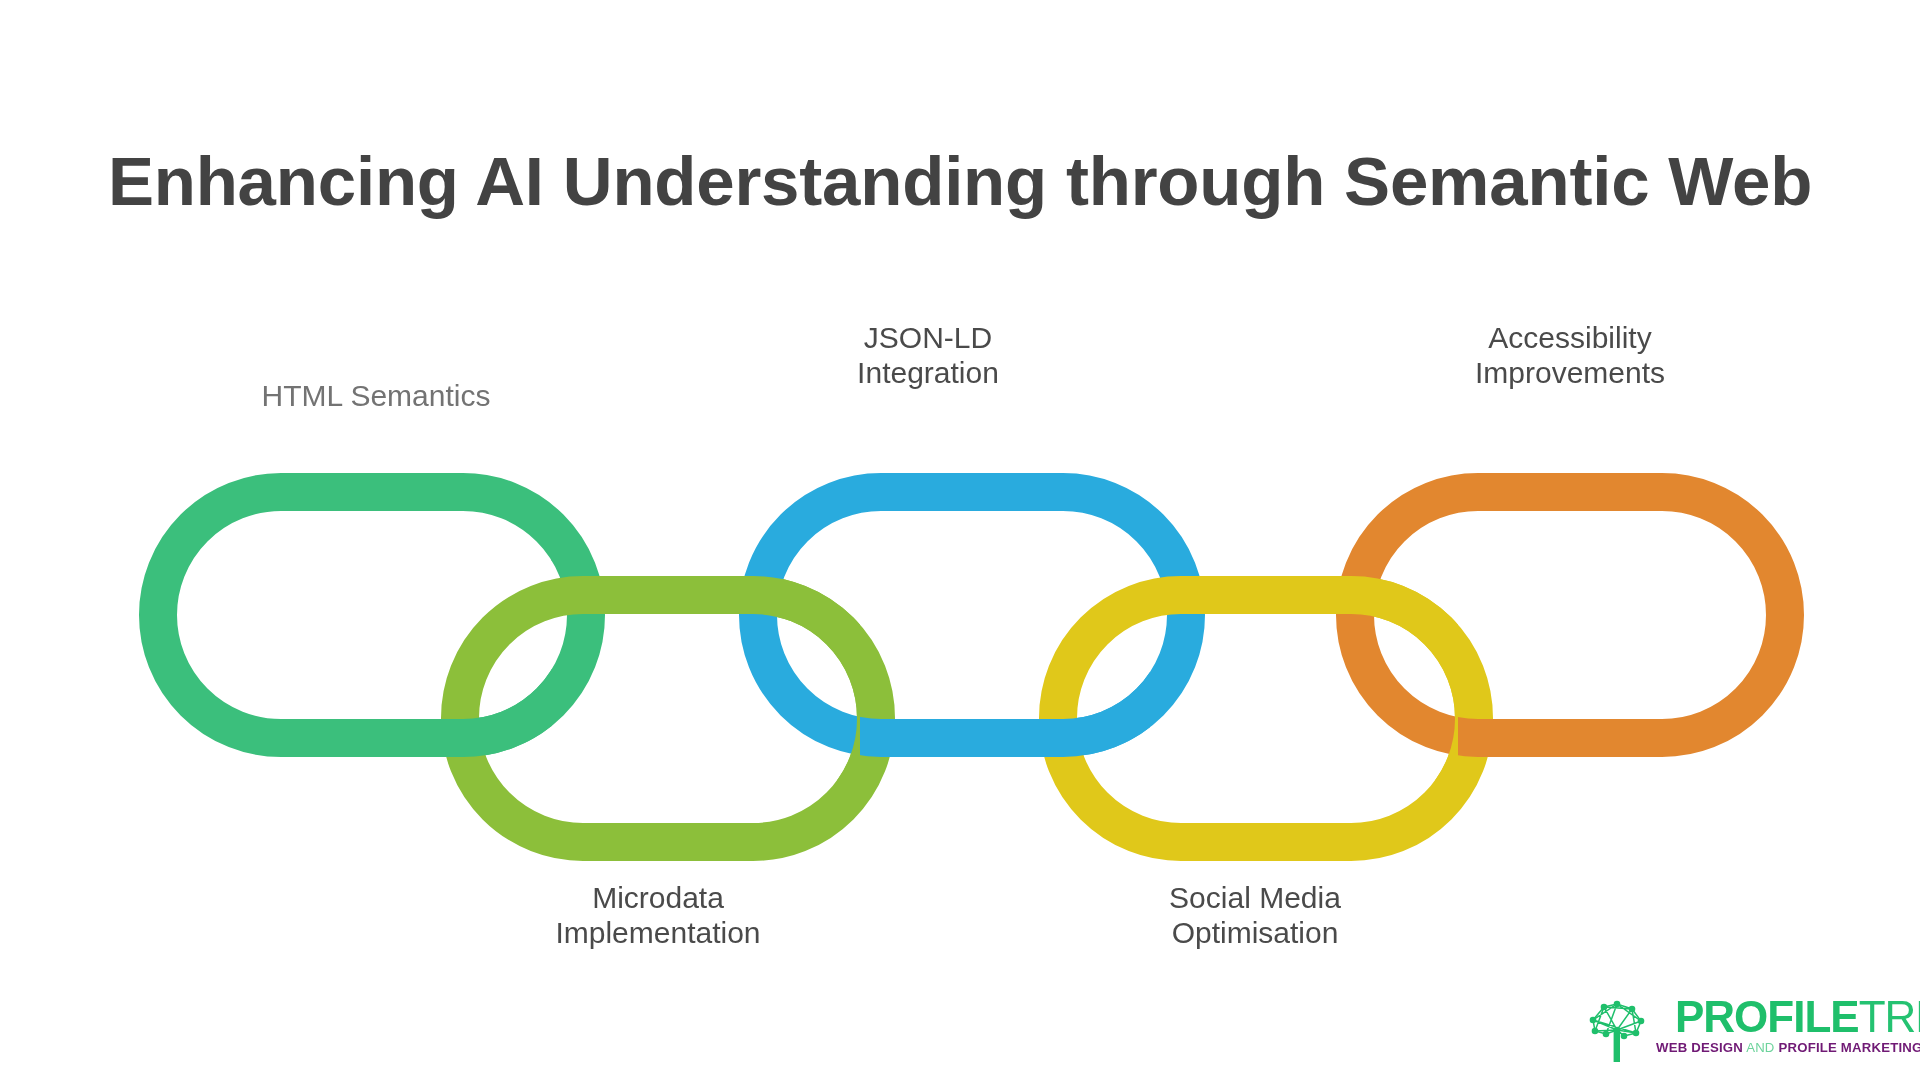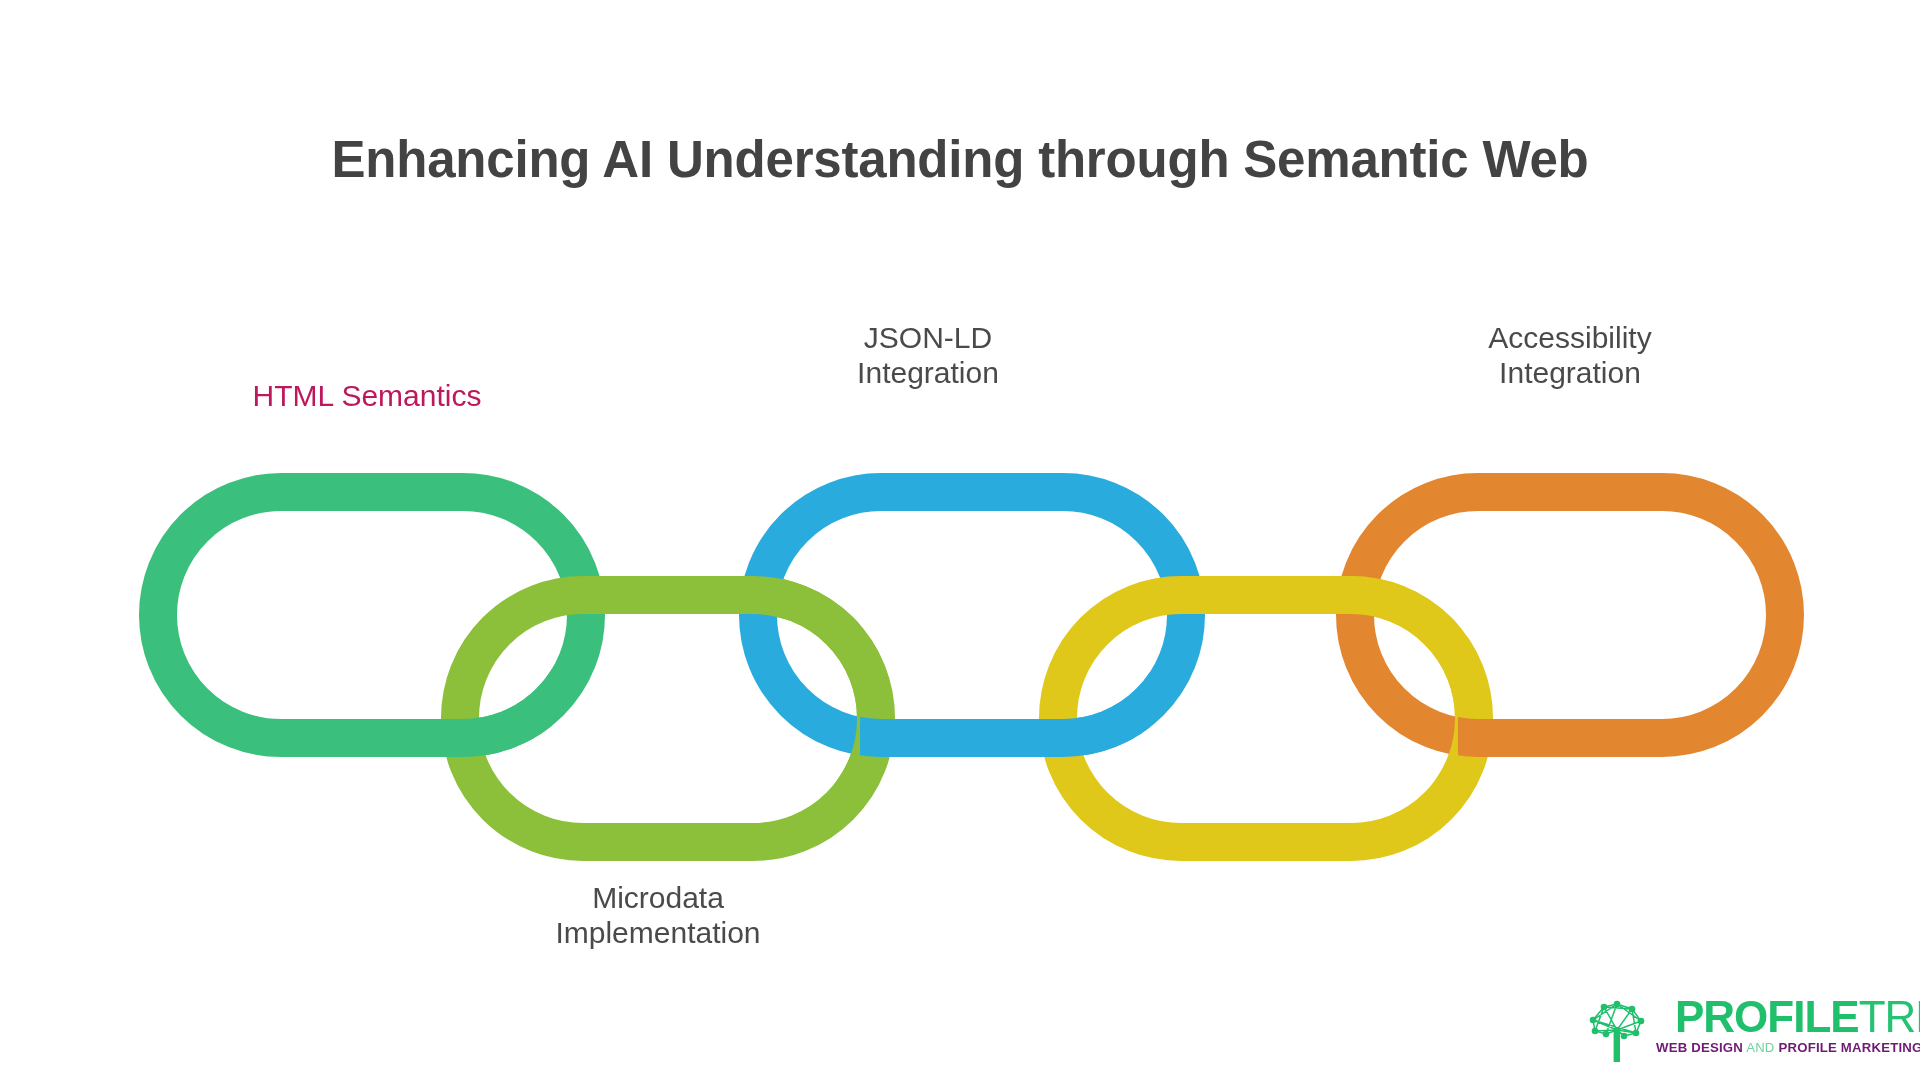"Enhancing AI Understanding through" .title { font-size: 51px -> 69px }
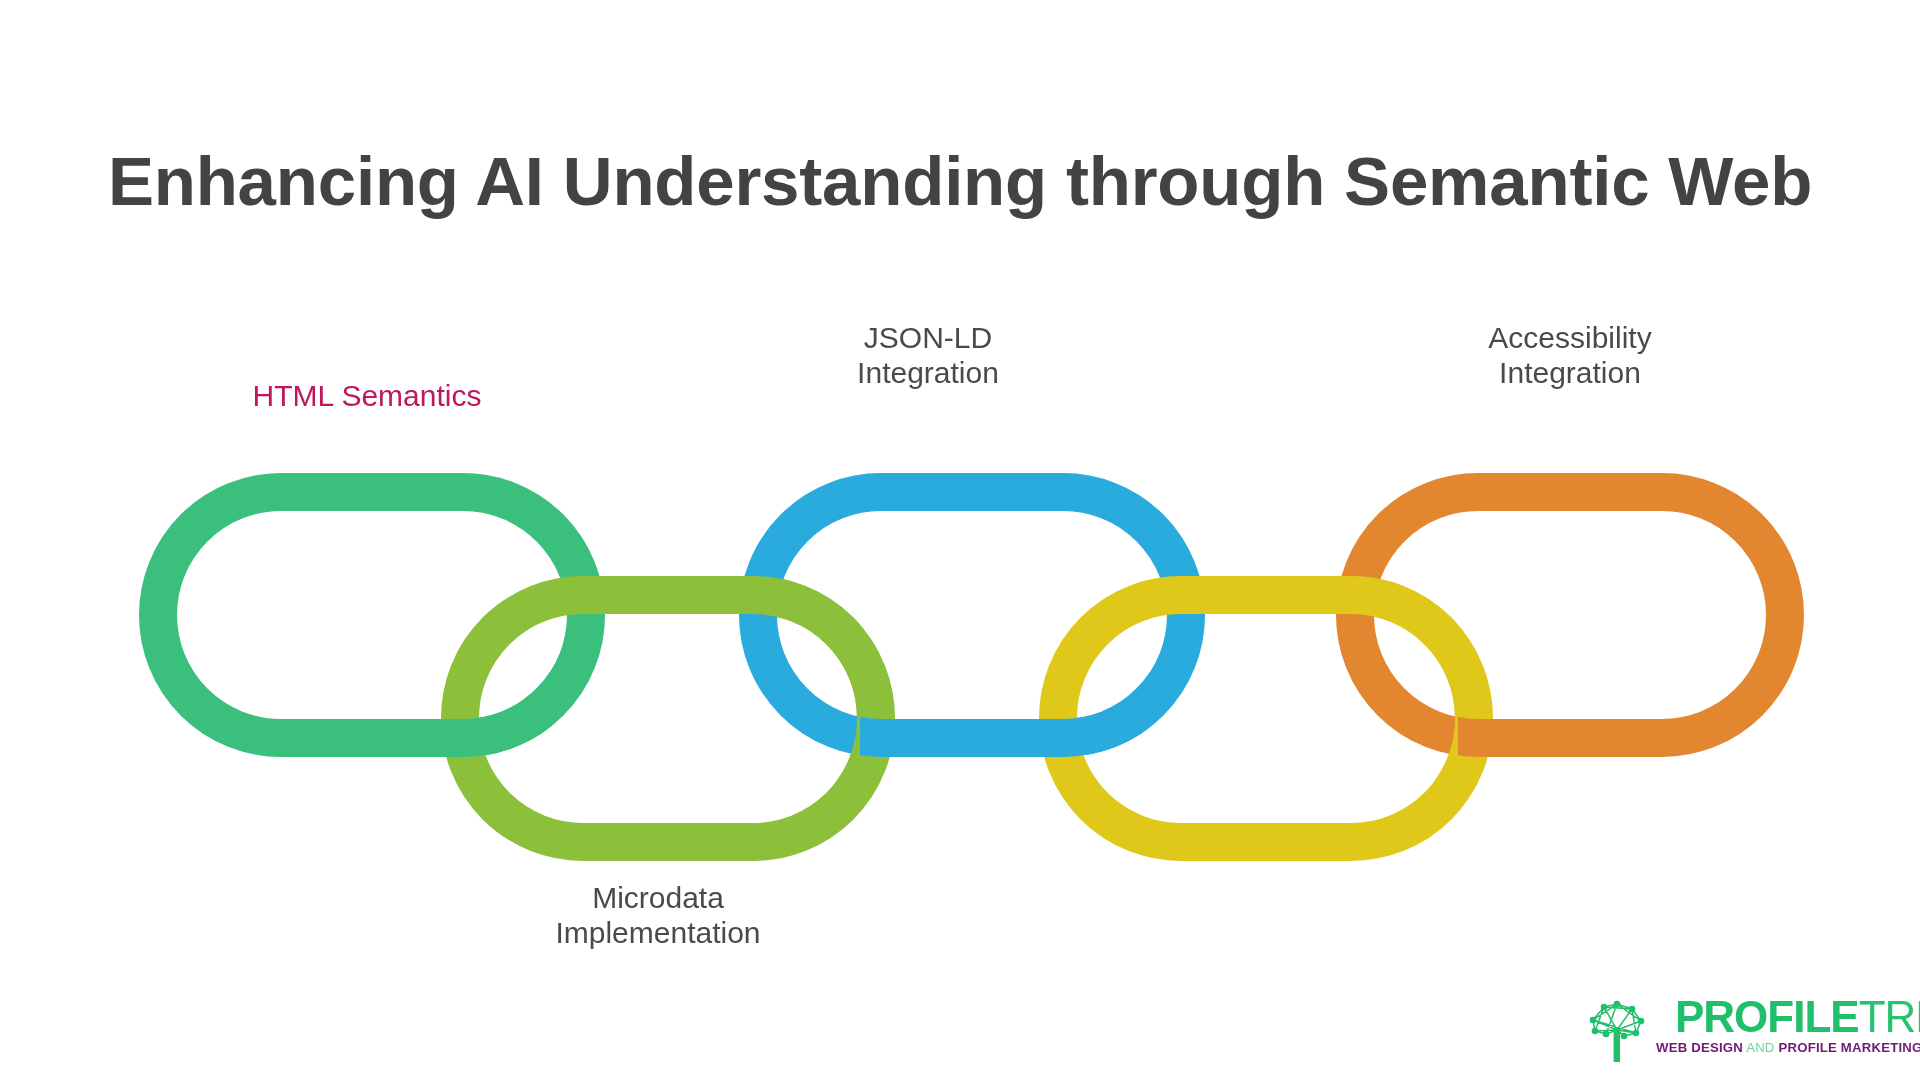"Accessibility" div.label { text: Integration -> Improvements }
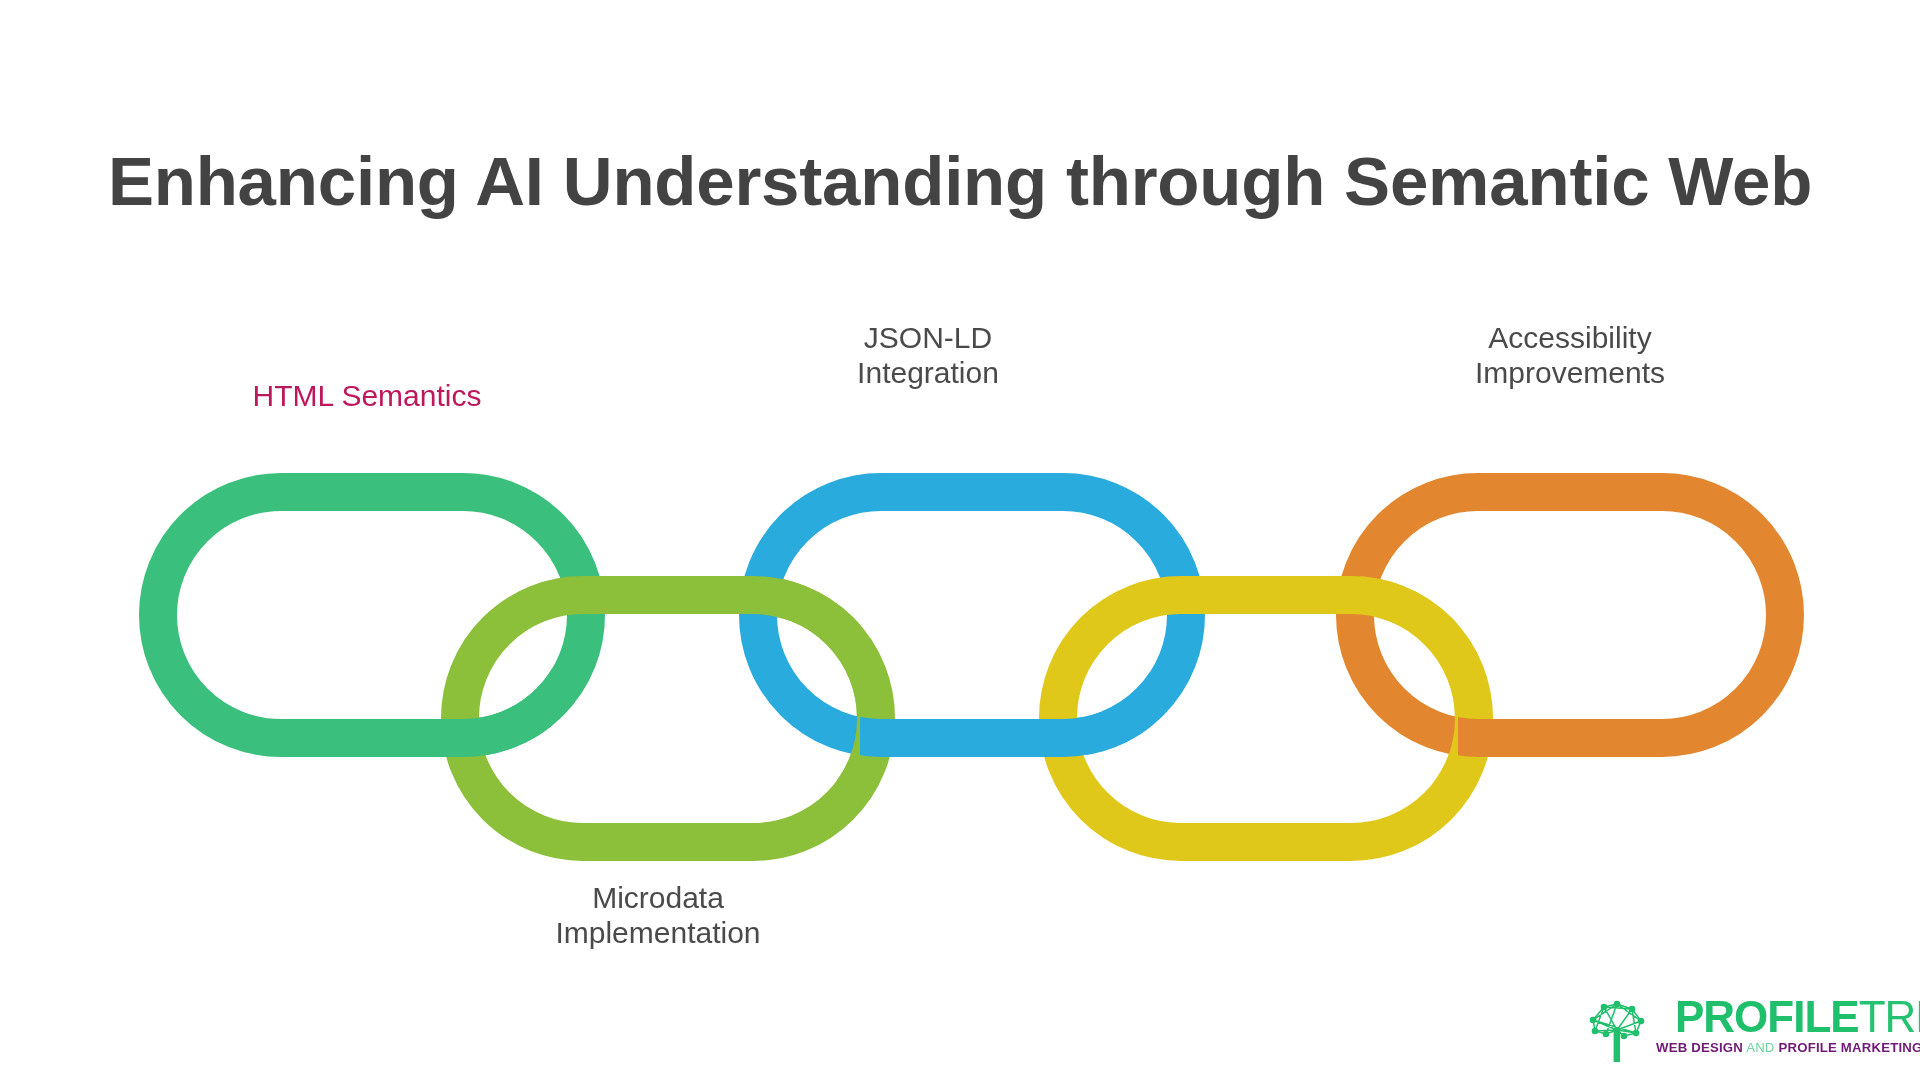"HTML Semantics" div.label { color: #be185d -> #737373; left: 117px -> 126px }
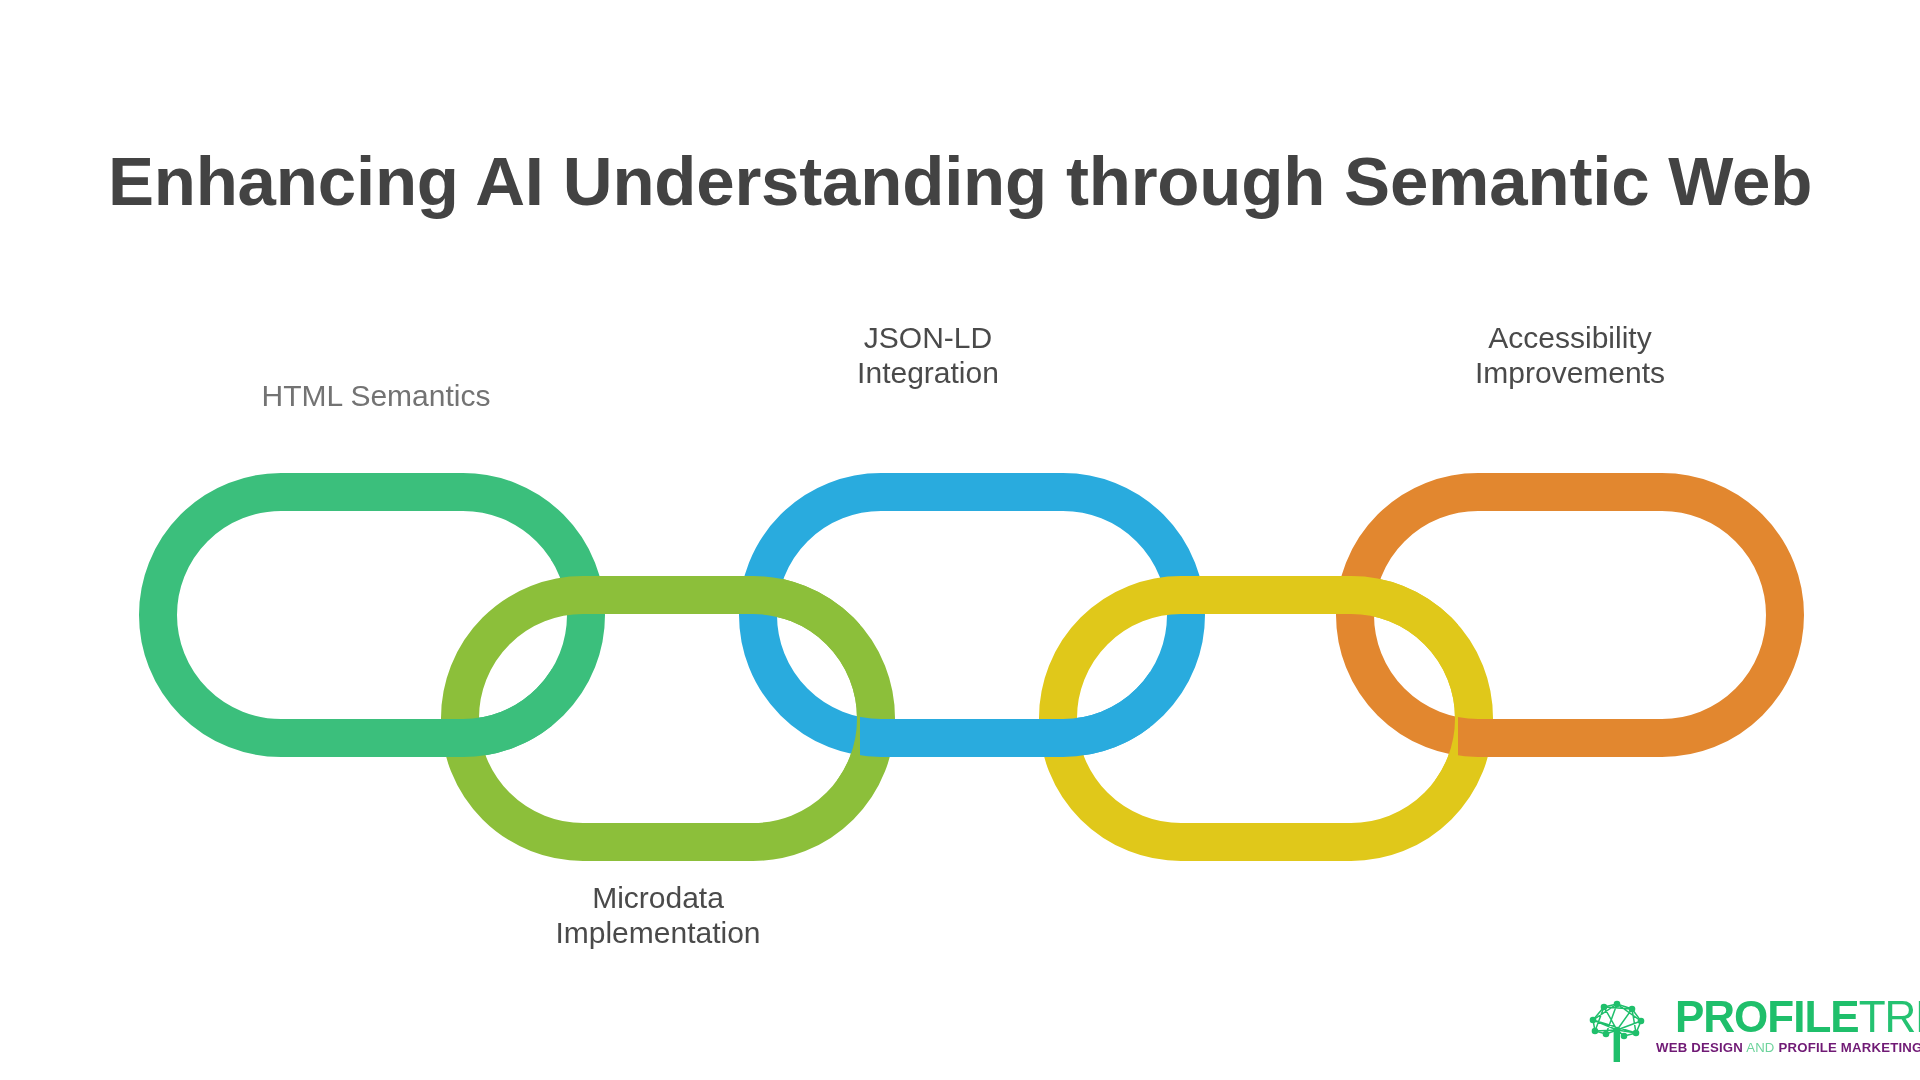"Social Media" div.label { html: none -> <div>Social Media Optimisation</div> }
